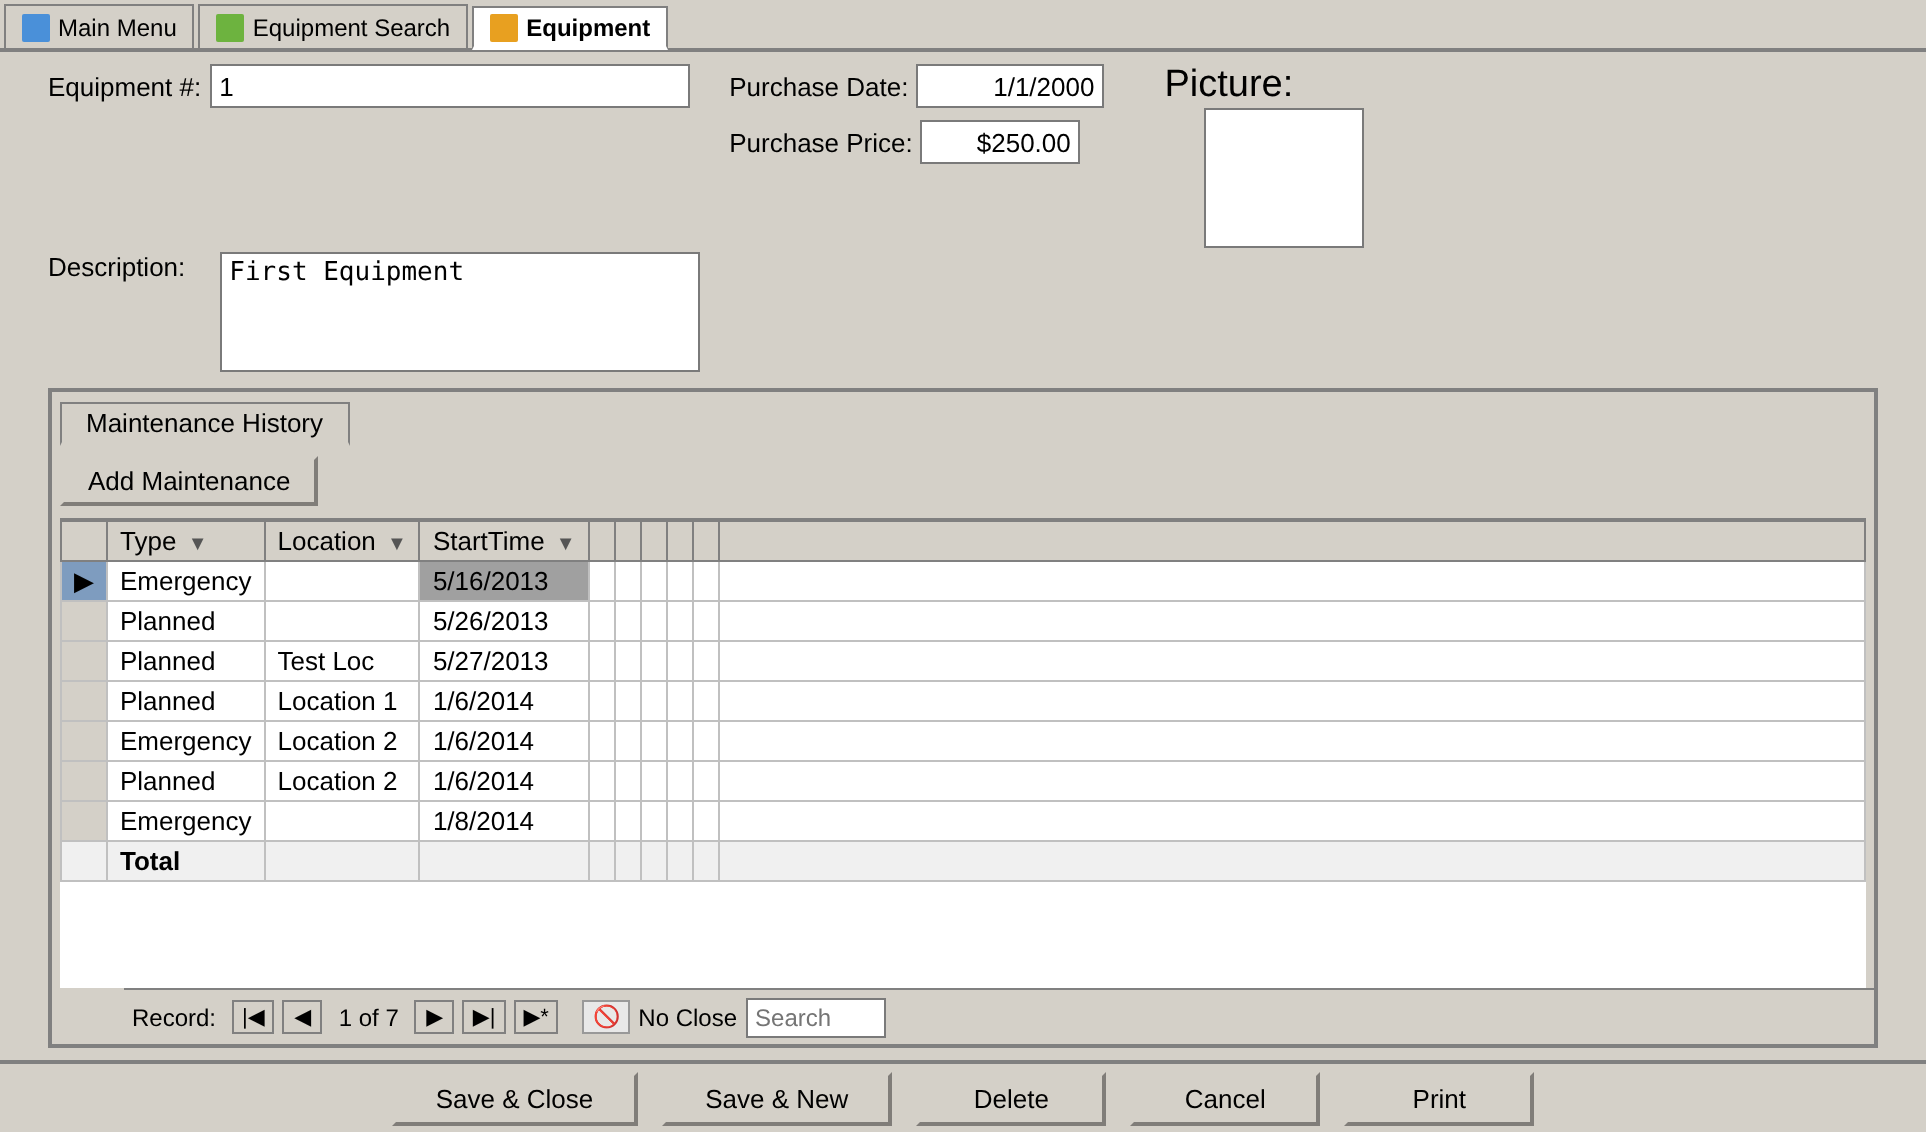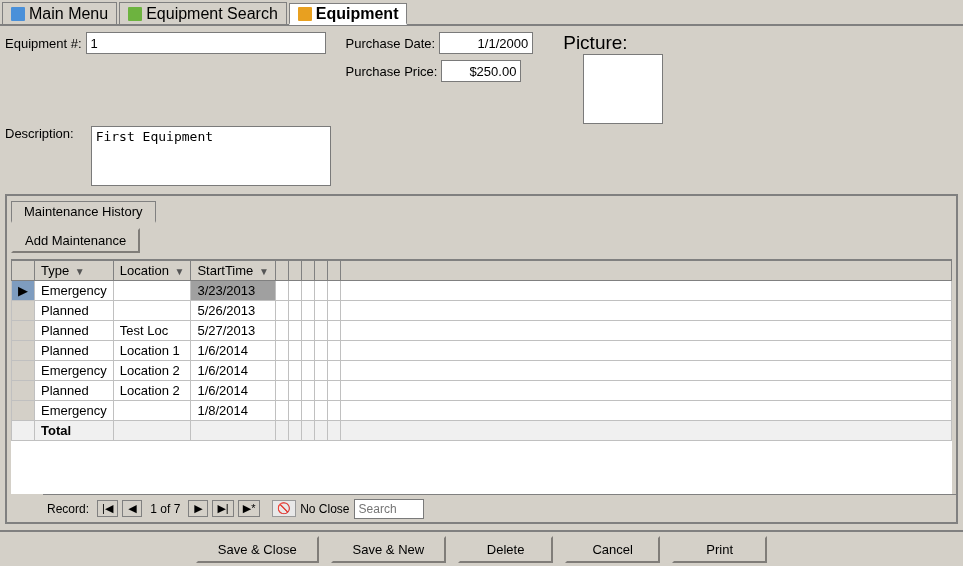"Main Menu" .tab { font-size: 16px -> 12px }
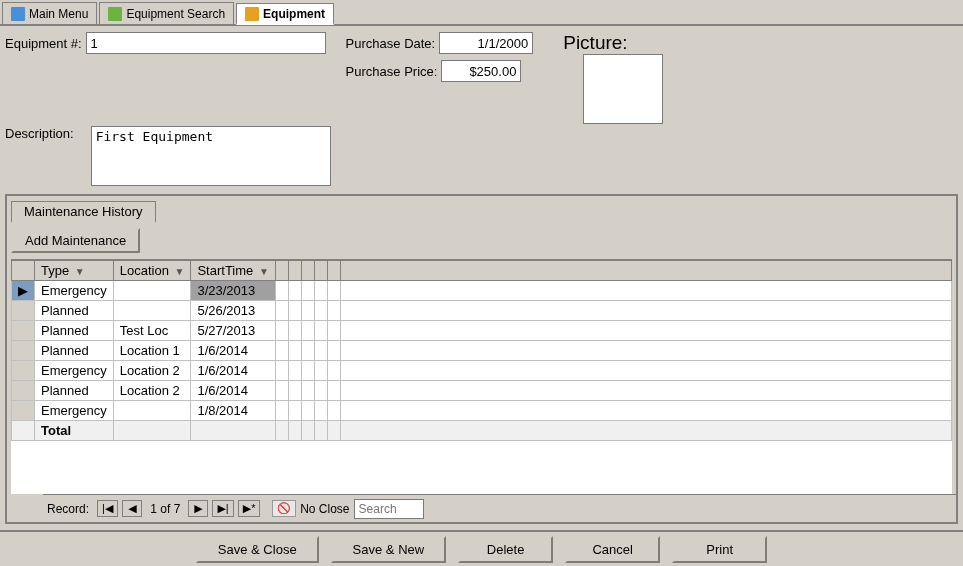"Equipment #:" .main-content { padding: 6px 5px -> 6px 24px }
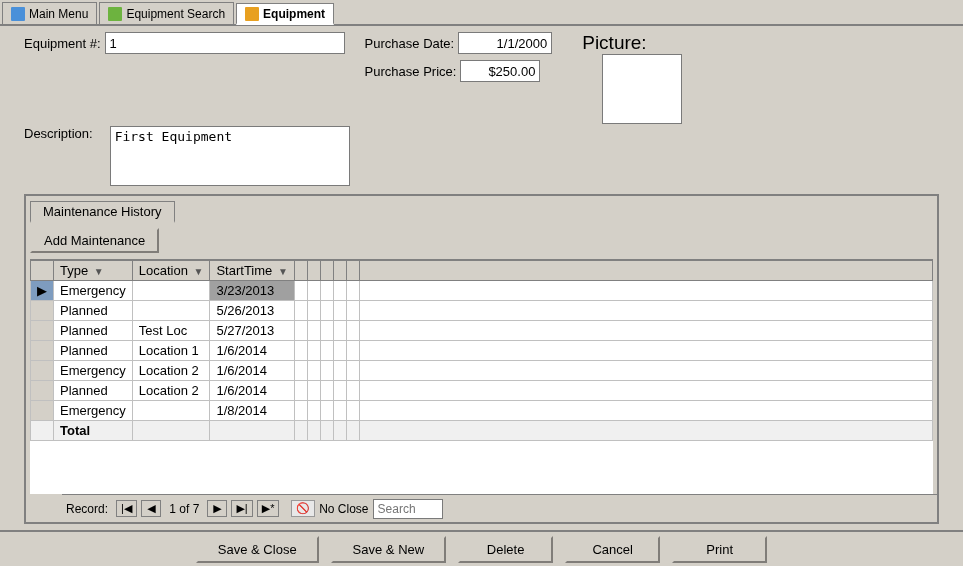"3/23/2013" td.col-start { text: 3/23/2013 -> 5/16/2013 }
